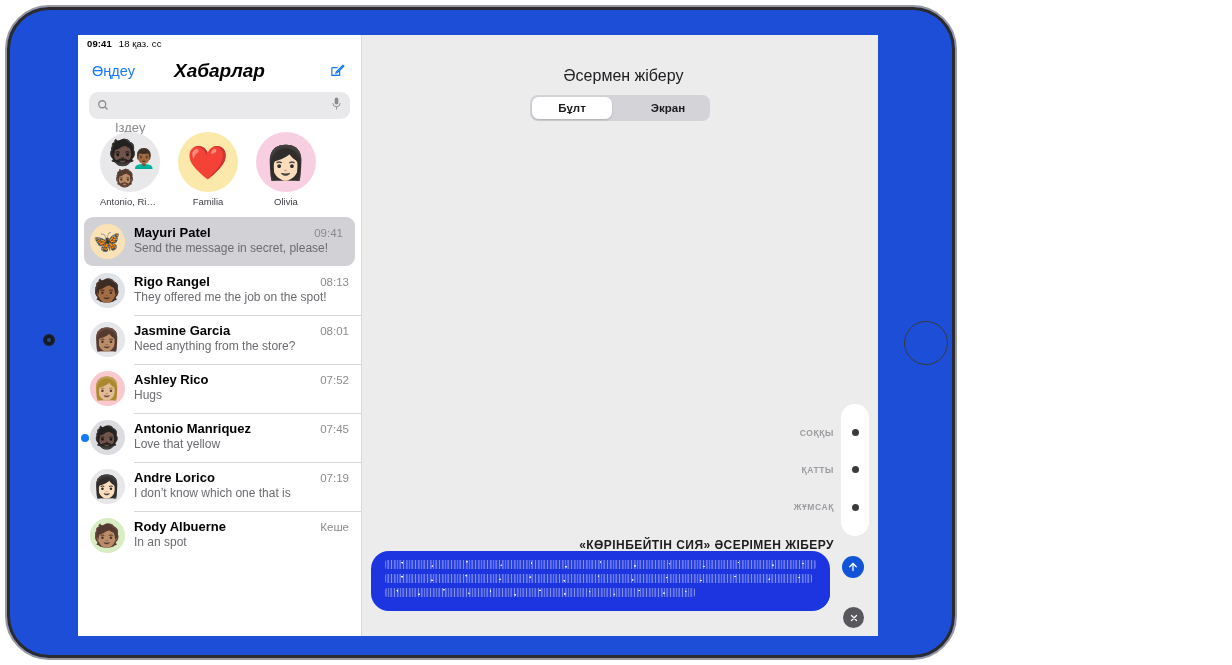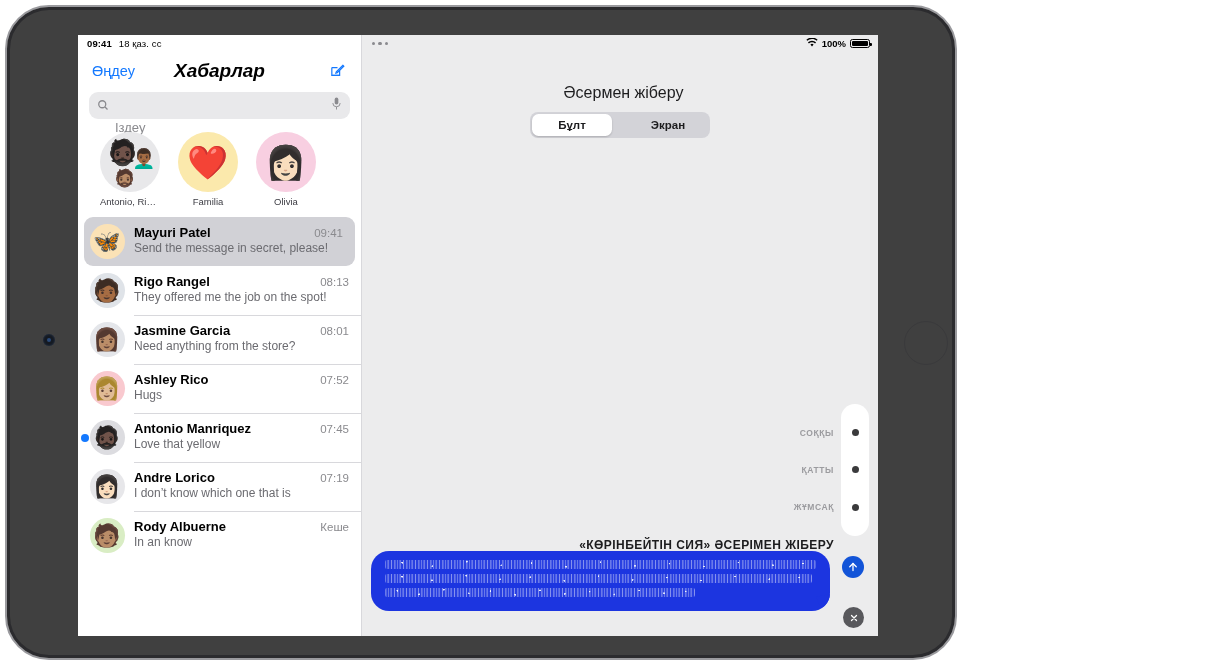"09:41" .device { background: #404040 -> #1d4ed8 }
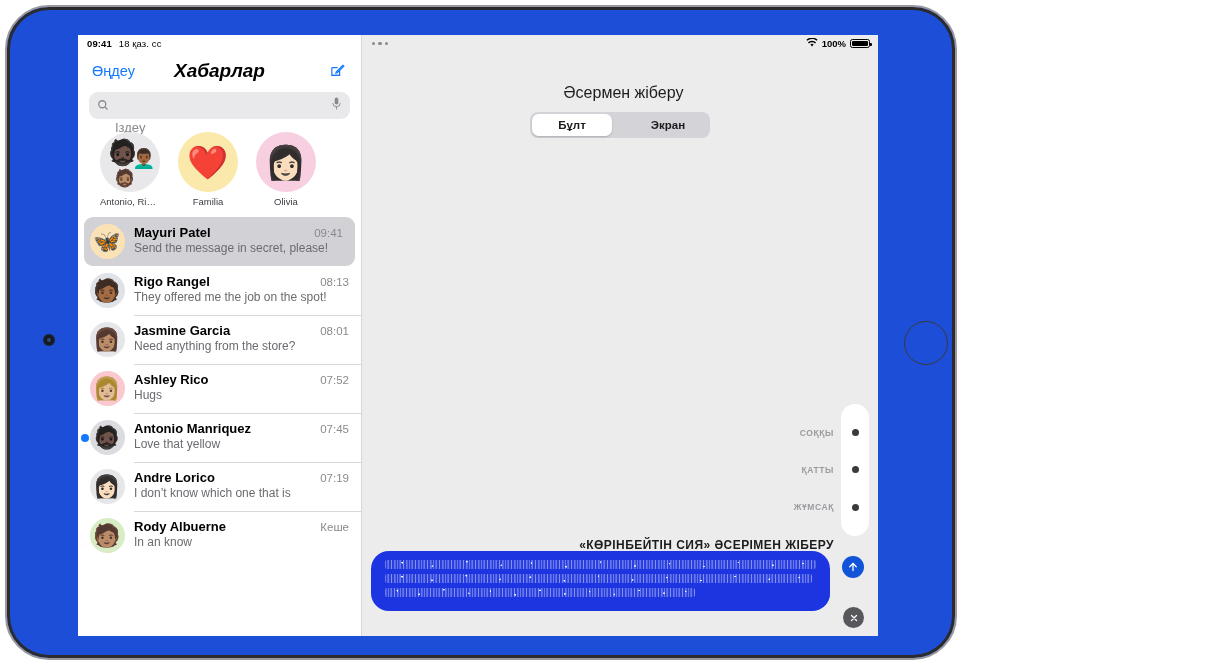"100%" div.main-status { html: <div> <span> <i></i> <i></i> <i></i> </span> <span> <span> <svg> <path></path> <path></path> <path></path> </svg> </span> <span>100%</span> <span> <i></i> </span> </span> </div> -> none }
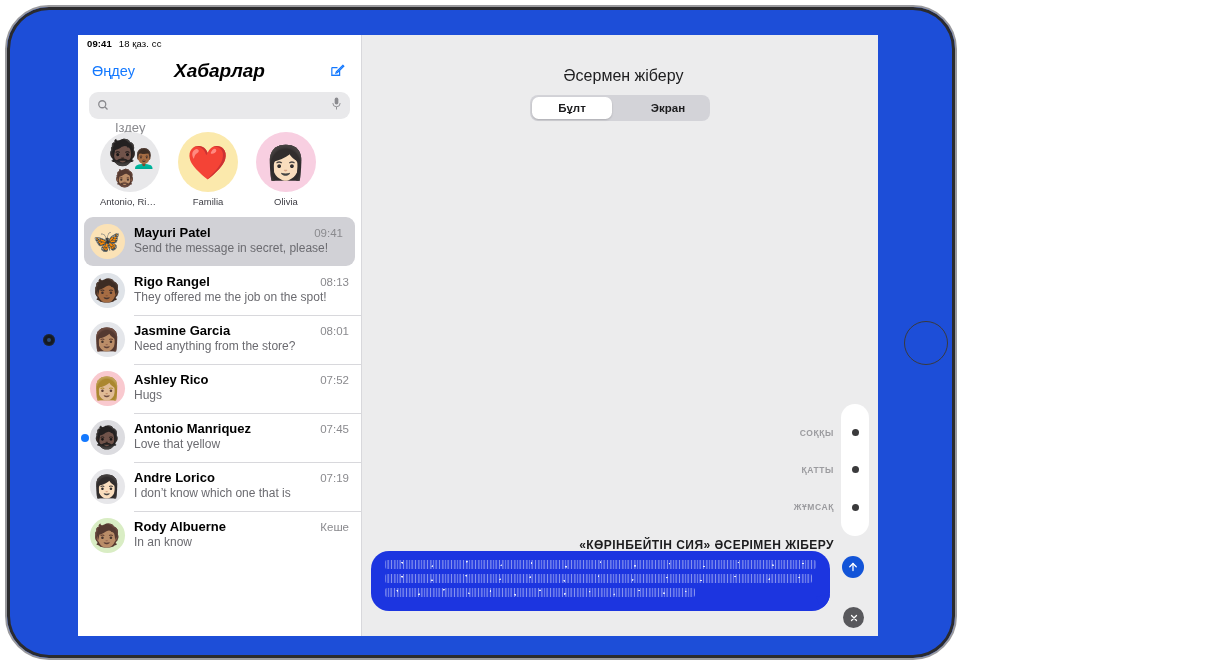"In an know" div.conv-prev { text: know -> spot }
